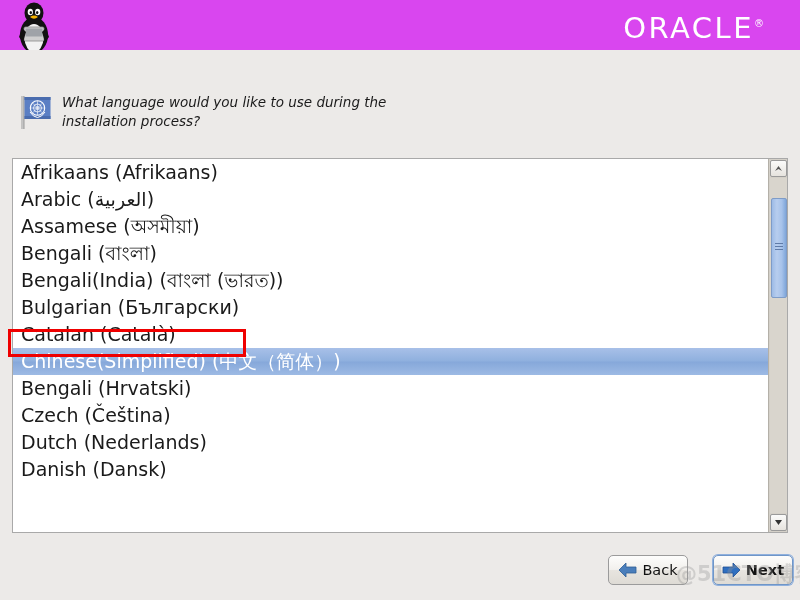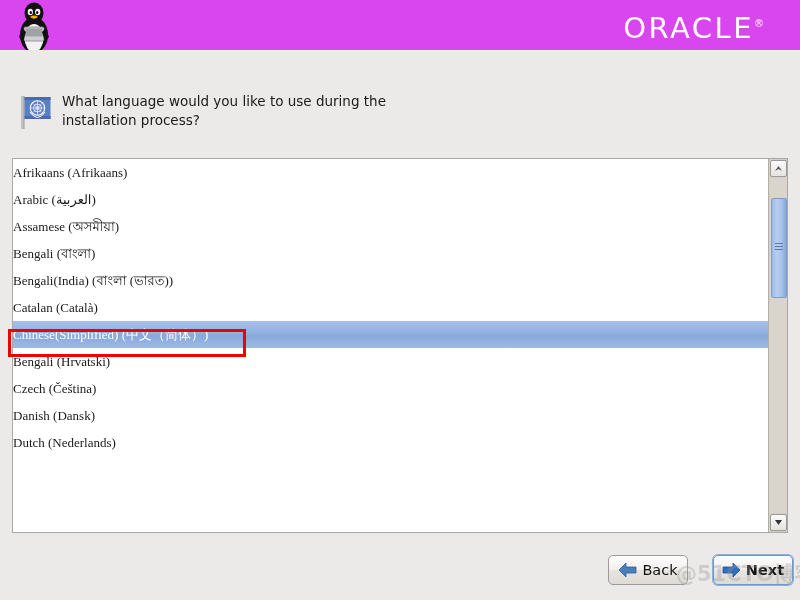"What language would you like" .question-row { align-items: flex-start -> center; font-style: none -> italic }
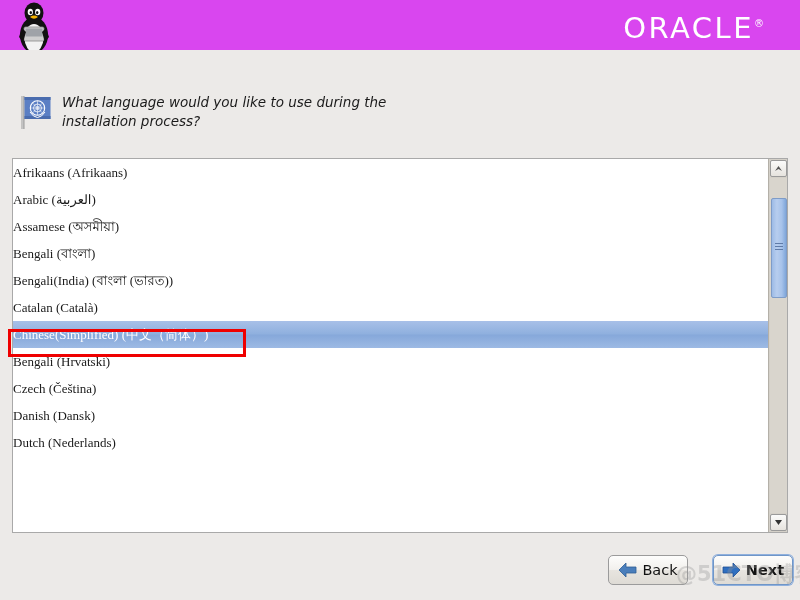"Afrikaans (Afrikaans)" .list-item { font-family: Liberation Serif, serif -> none; font-size: 13px -> 19px; padding-left: none -> 8px }
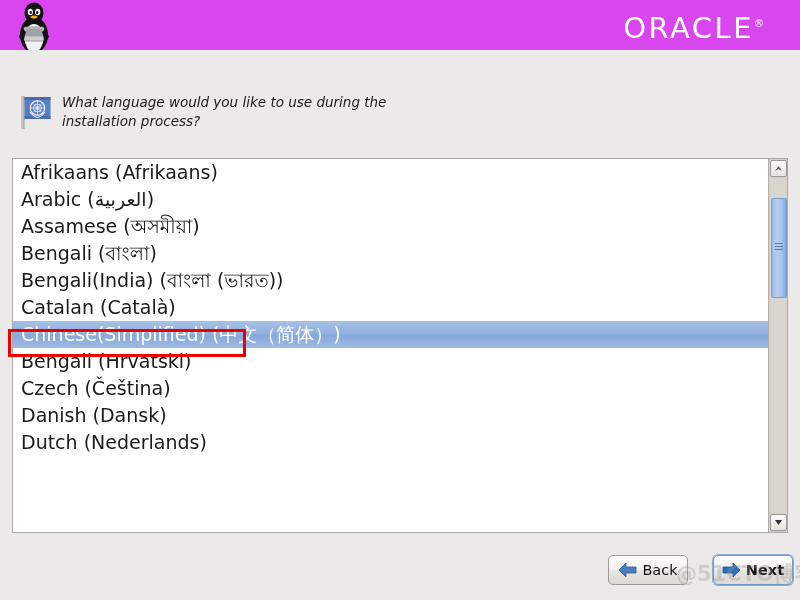"Bulgarian (Български)" div.list-item { html: none -> <div>Bulgarian (Български)</div> }
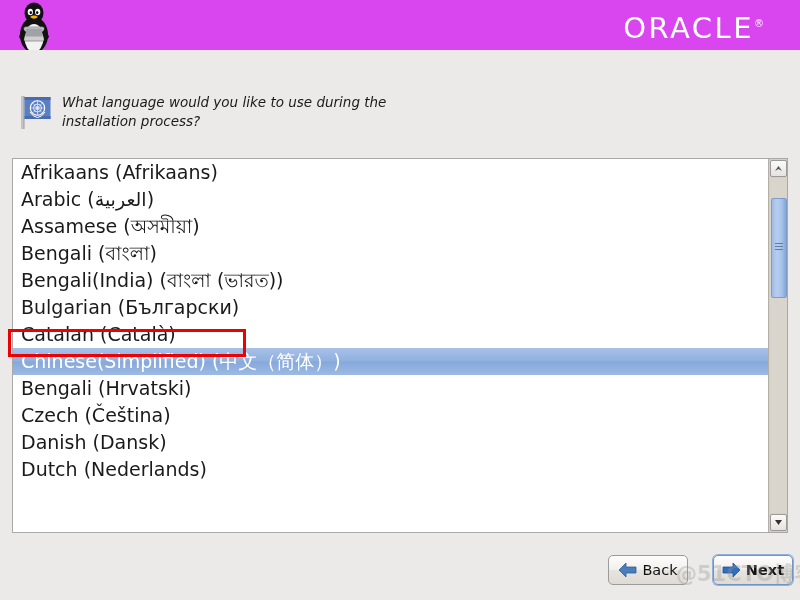"Danish (Dansk)" div.list-item { order: before "Dutch (Nederlands)" -> after "Dutch (Nederlands)" }
